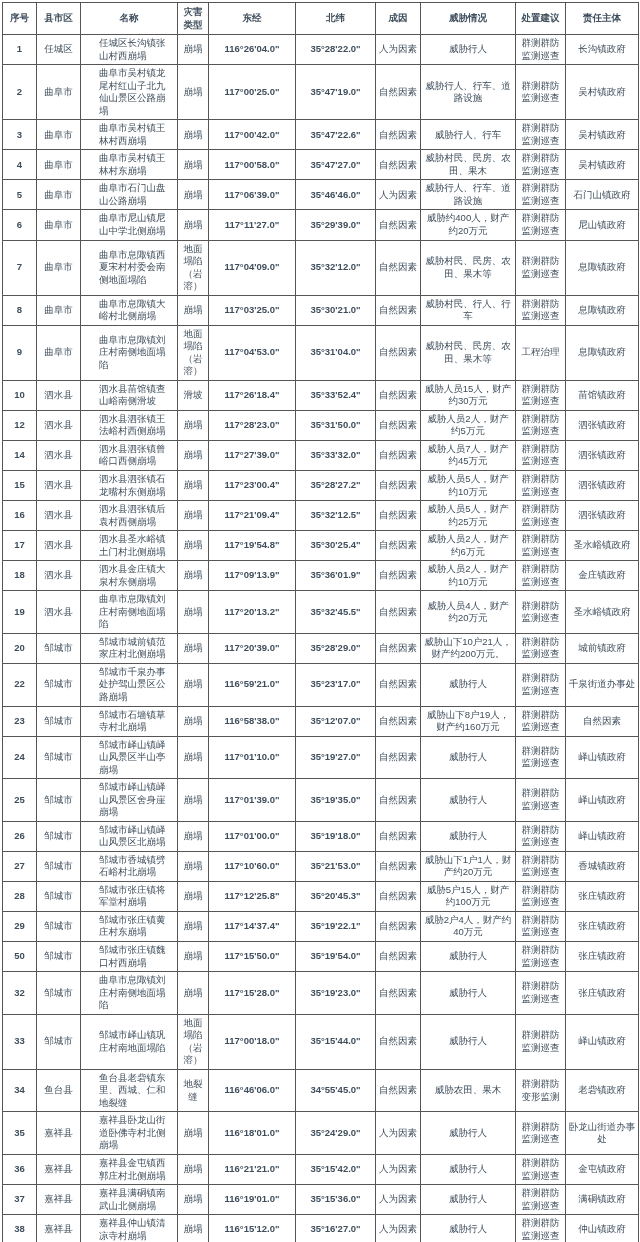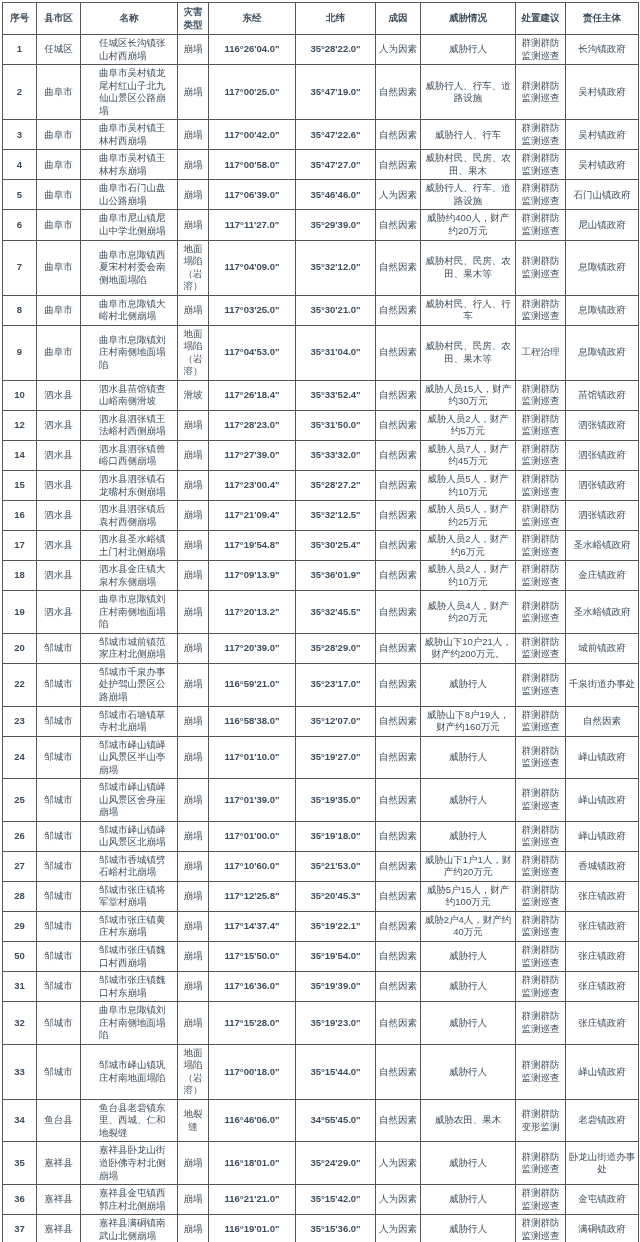"31" tr { html: <tr> <td>31</td> <td>邹城市</td> <td>邹城市张庄镇魏口村东崩塌</td> <td>崩塌</td> <td>117°16'36.0"</td> <td>35°19'39.0"</td> <td>自然因素</td> <td>威胁行人</td> <td>群测群防监测巡查</td> <td>张庄镇政府</td> </tr> -> none }
